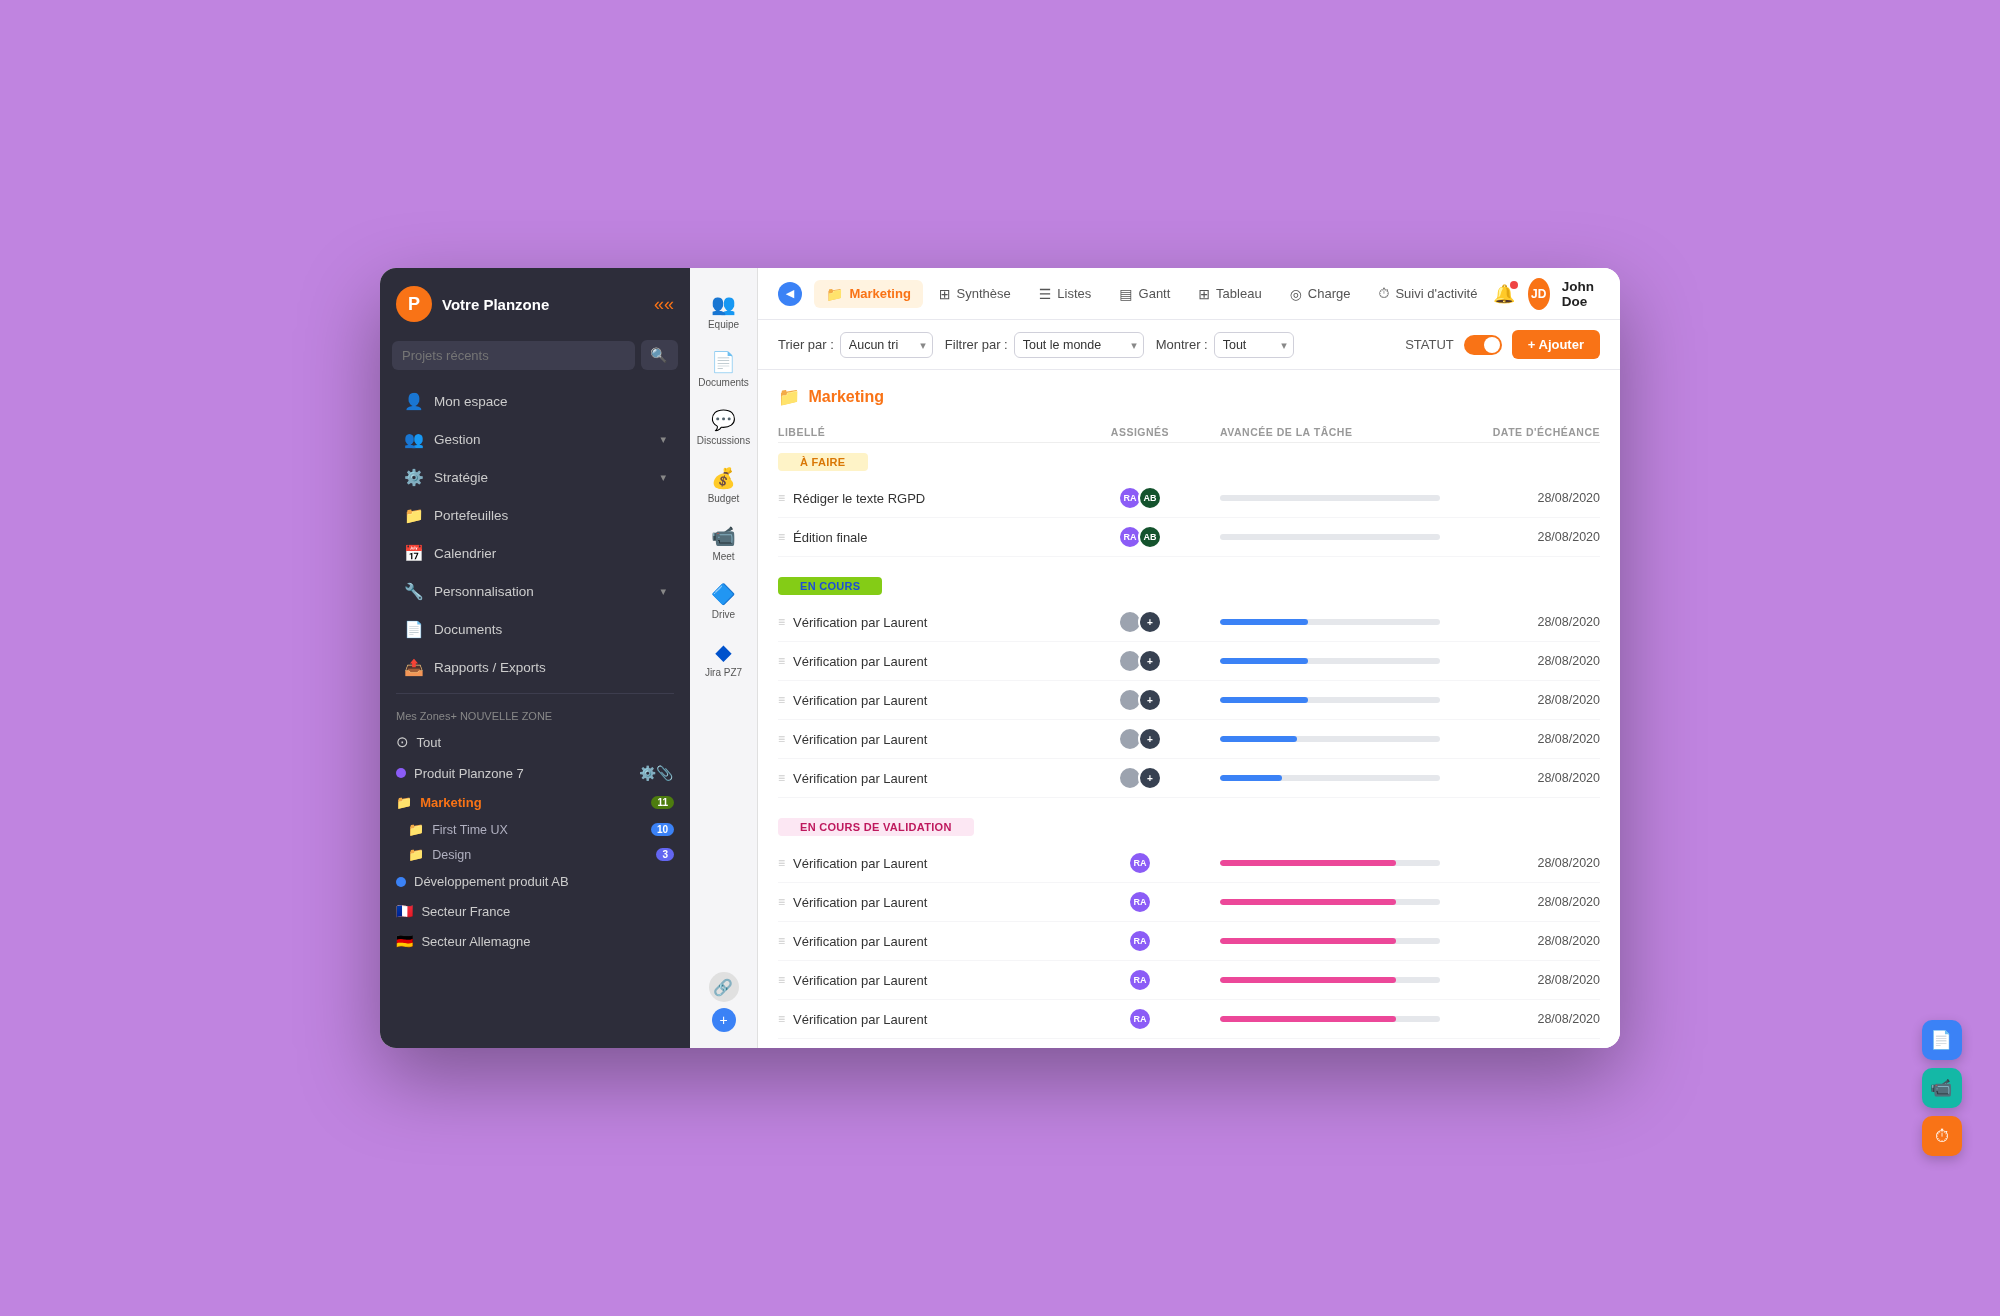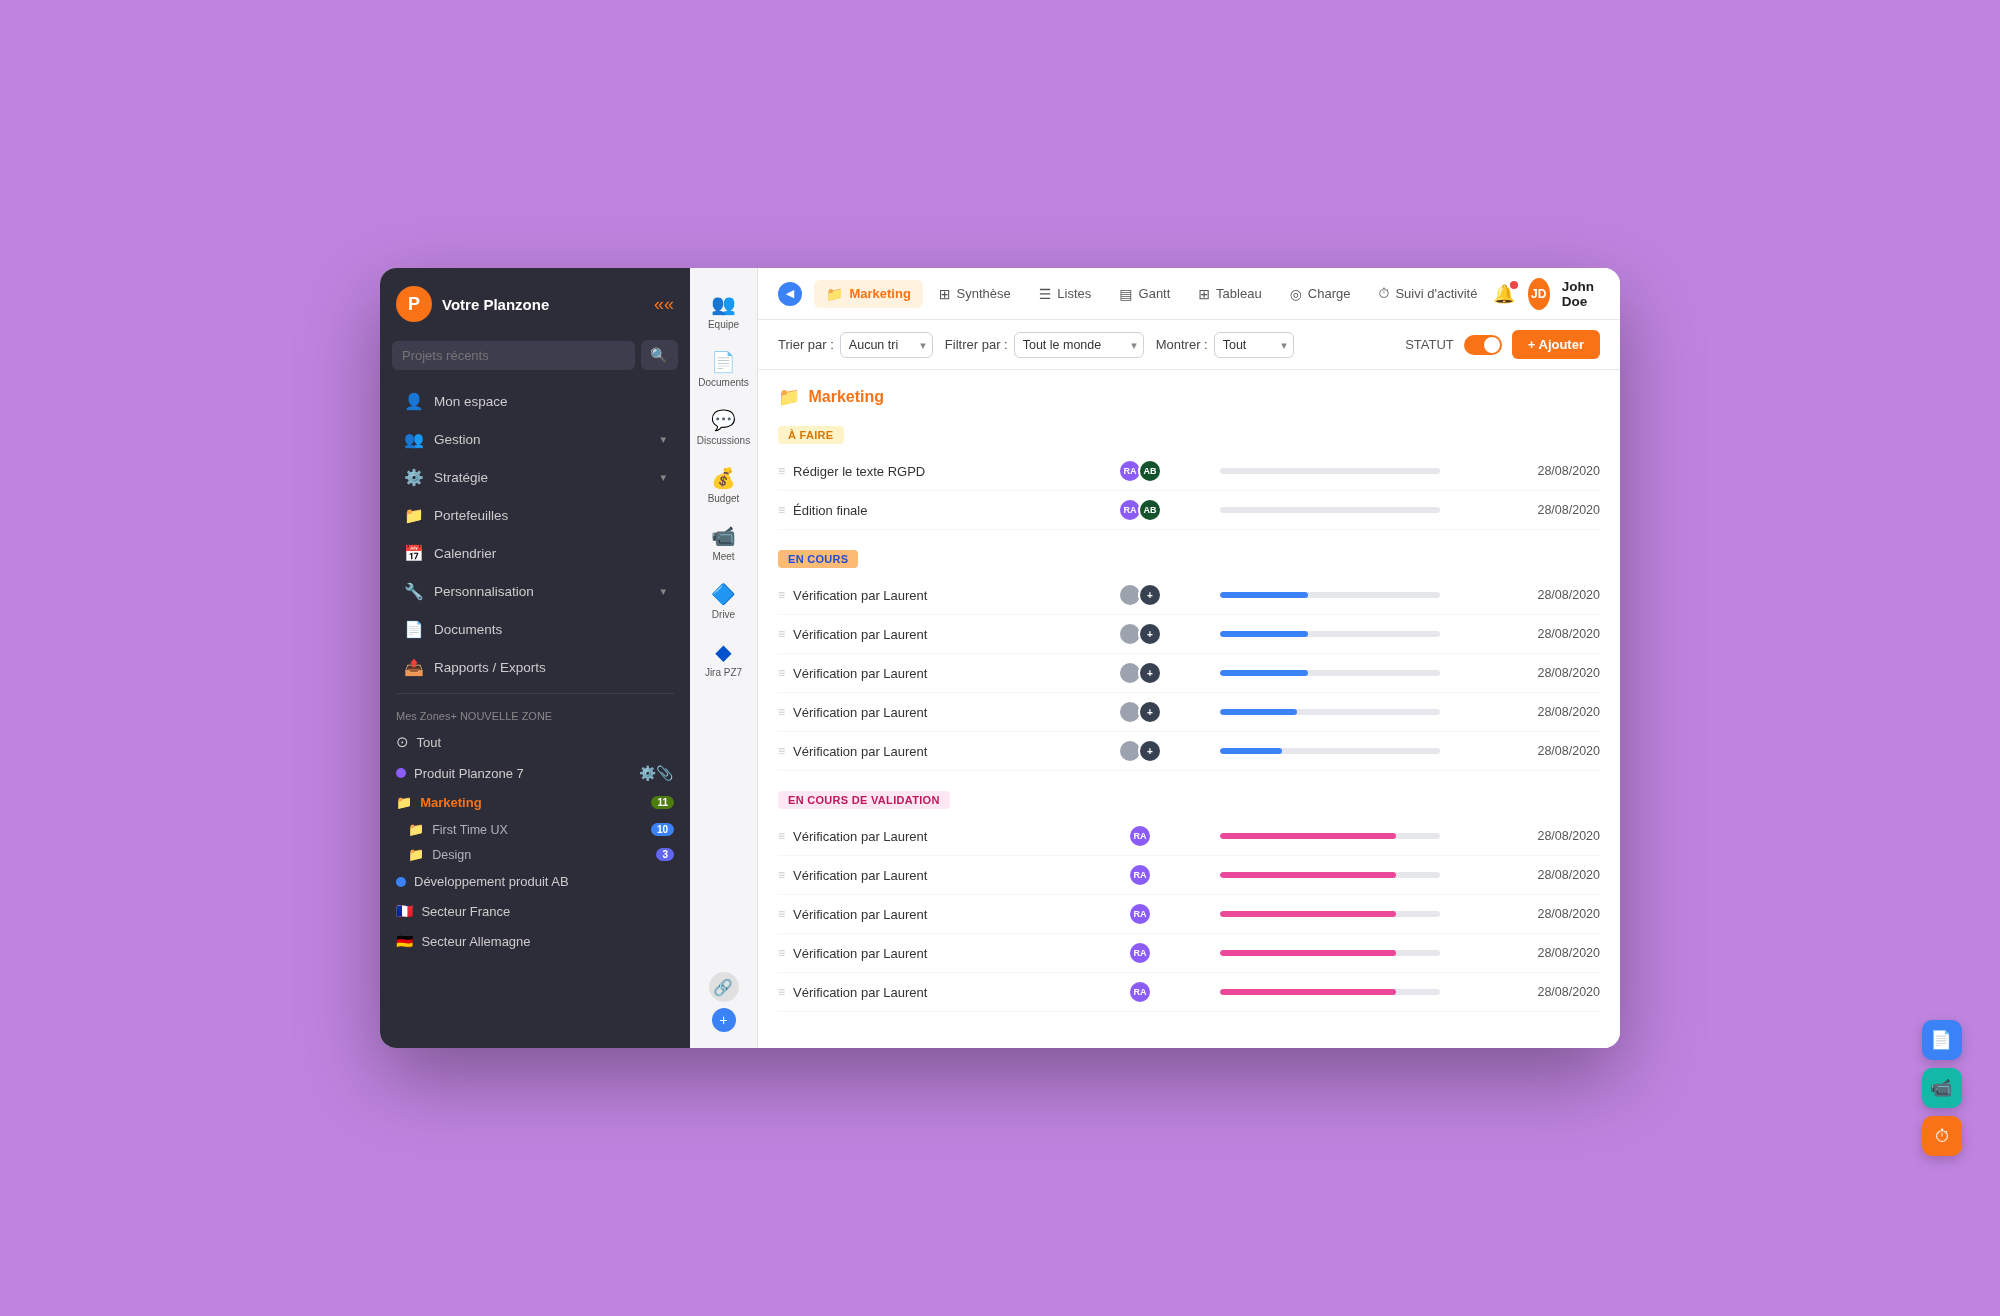"LIBELLÉ" div.table-headers { html: none -> <div> <span>LIBELLÉ</span> <span>ASSIGNÉS</span> <span>AVANCÉE DE LA TÂCHE</span> <span>DATE D'ÉCHÉANCE</span> </div> }
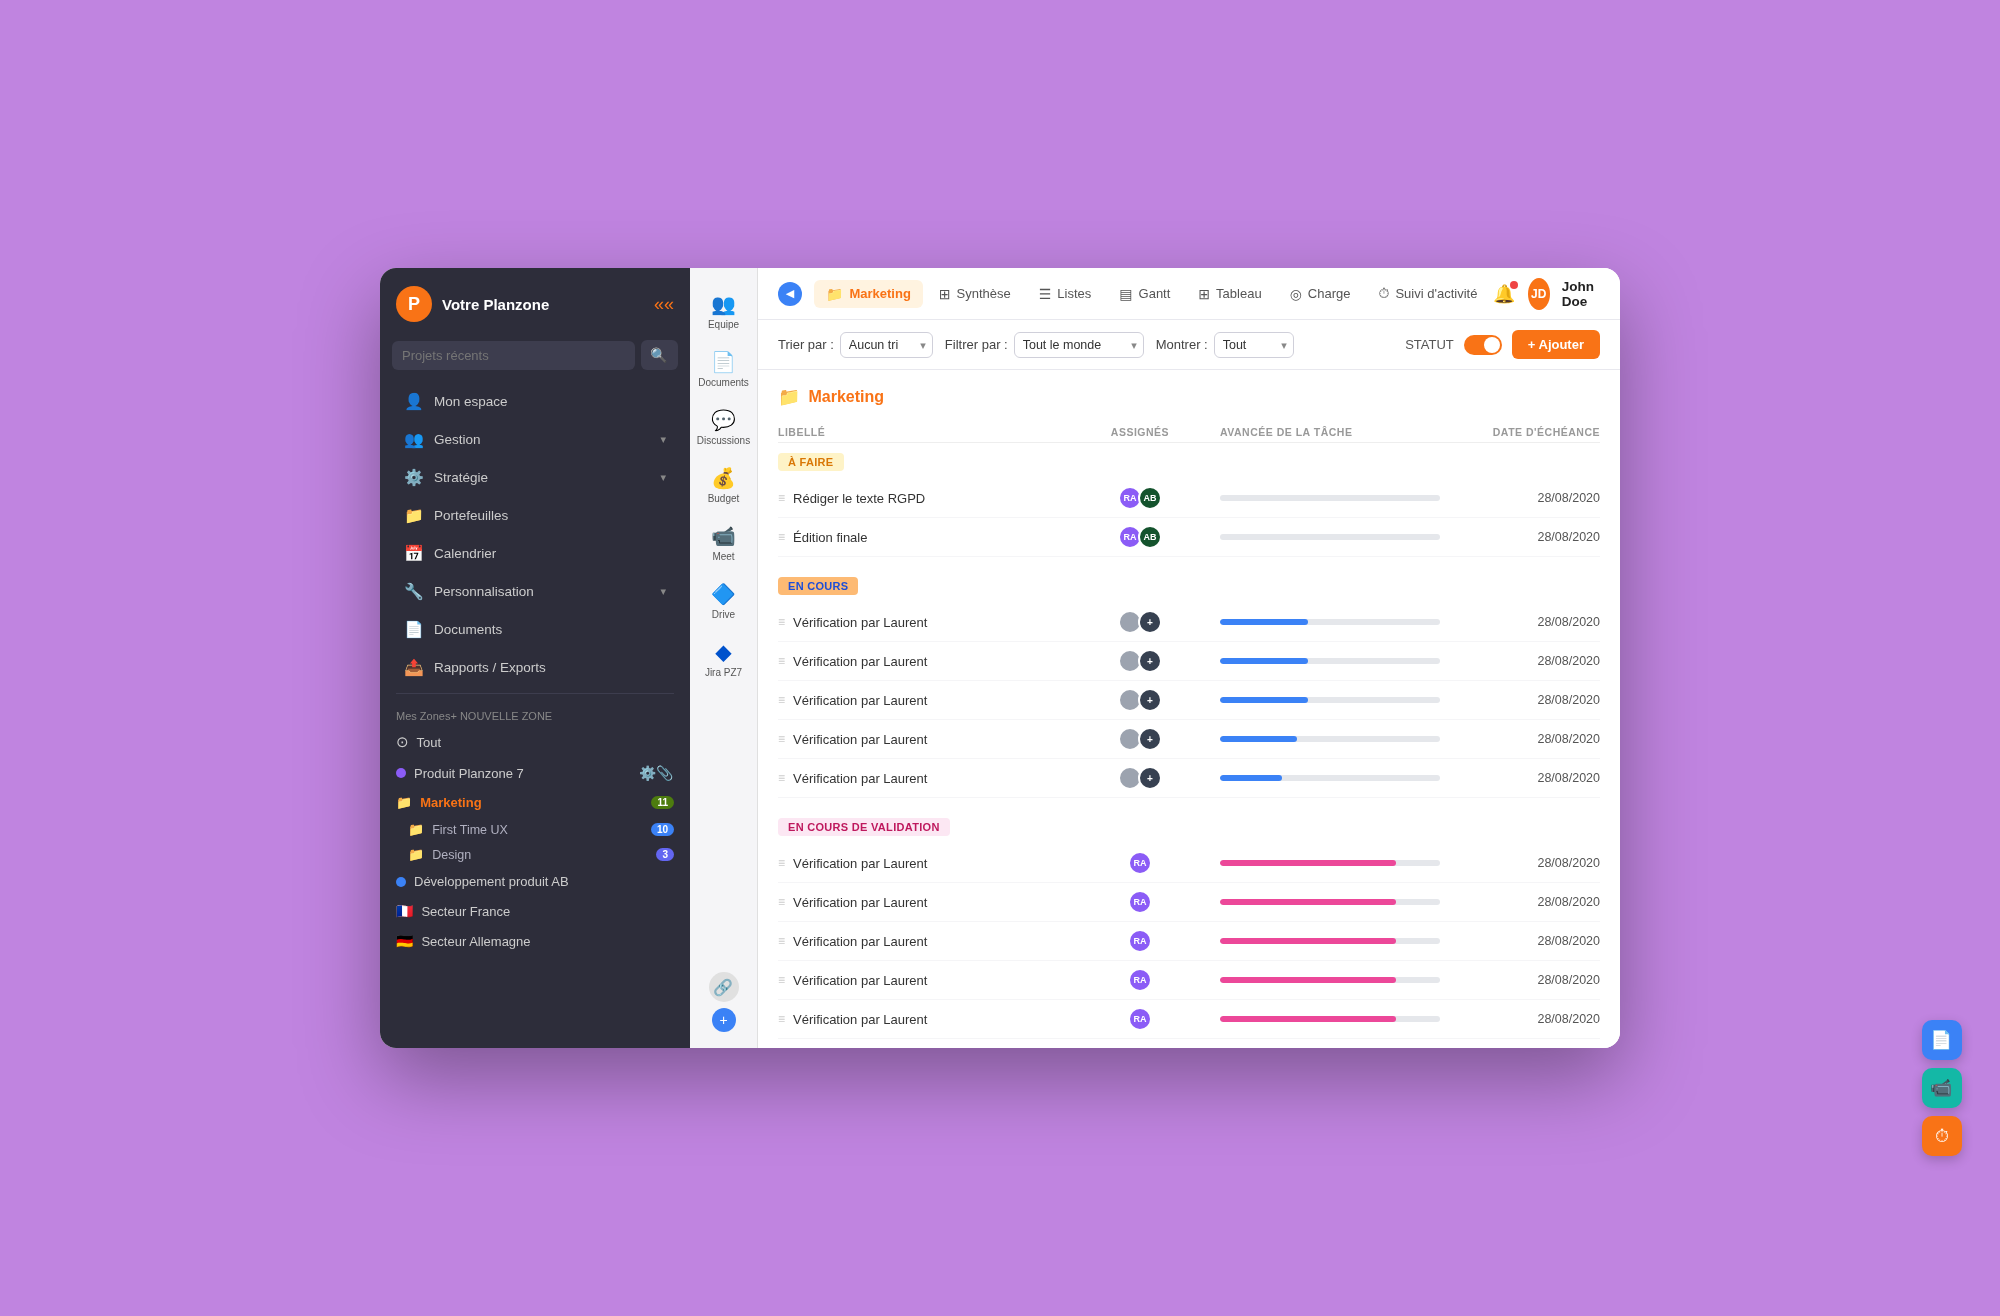"À FAIRE" .status-badge { padding: 3px 10px -> 3px 22px }
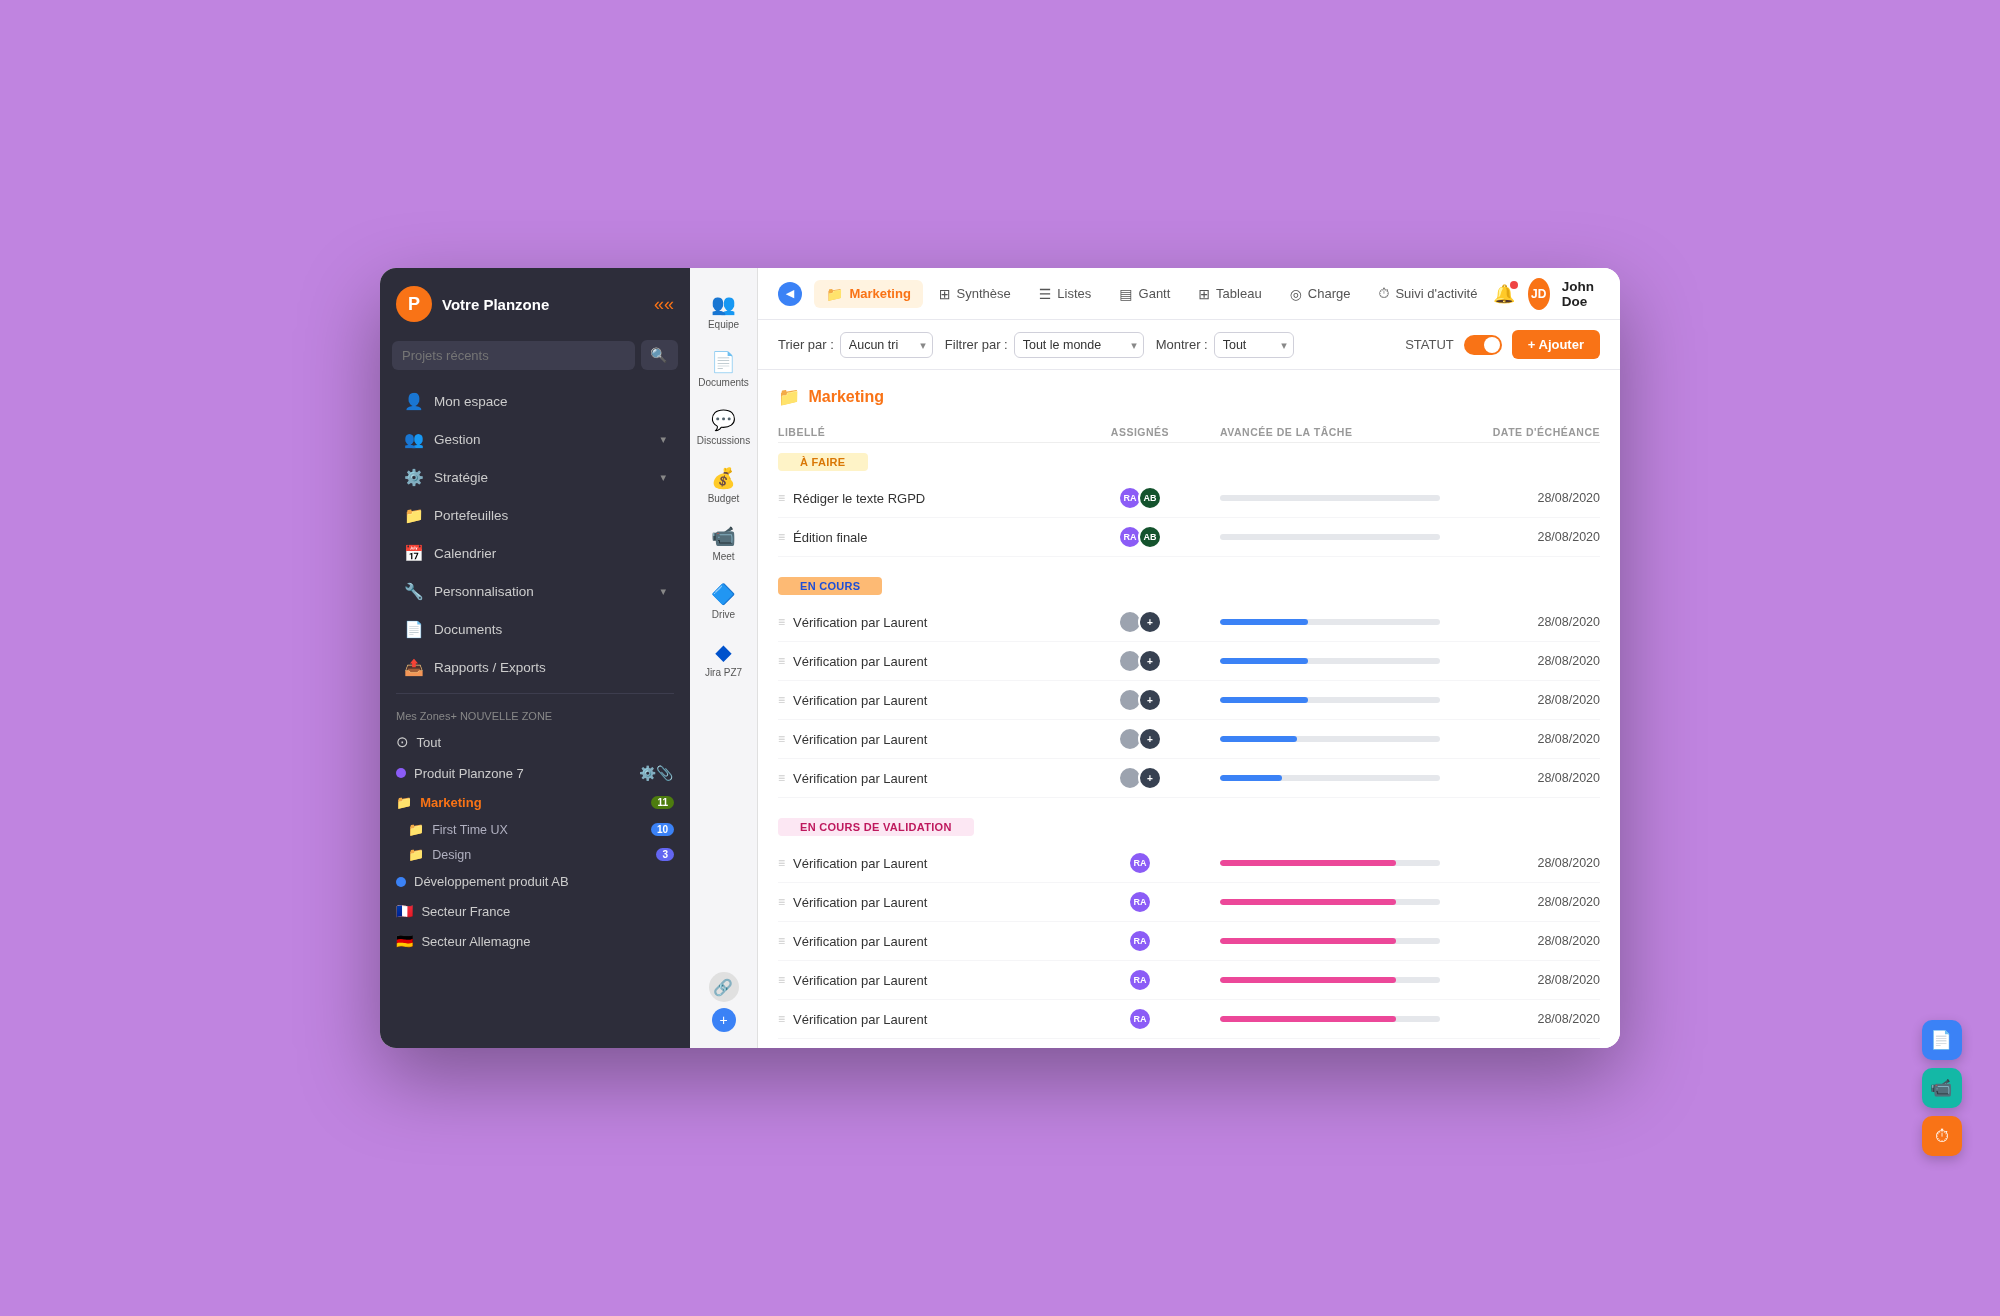"EN COURS" .status-badge.en-cours { background: #fdba74 -> #84cc16 }
